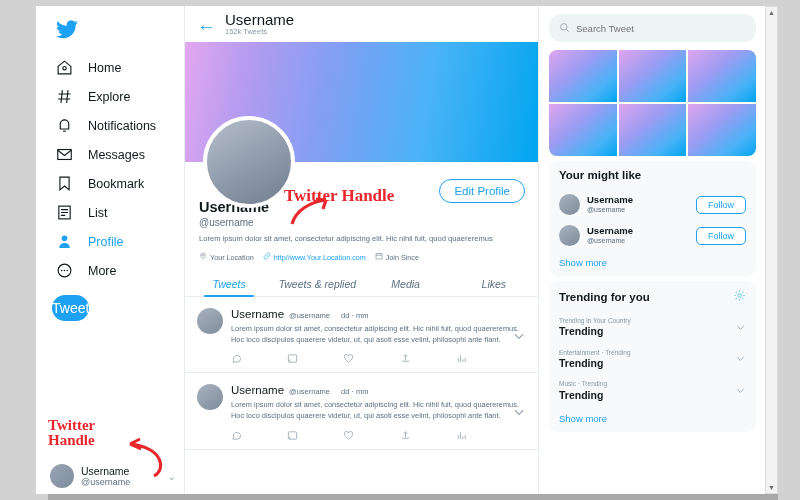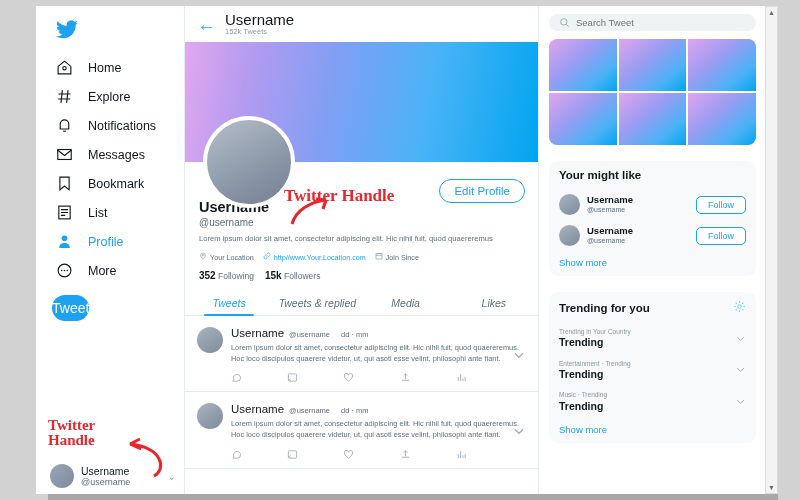"Search Tweet" .search { height: 17px -> 28px }
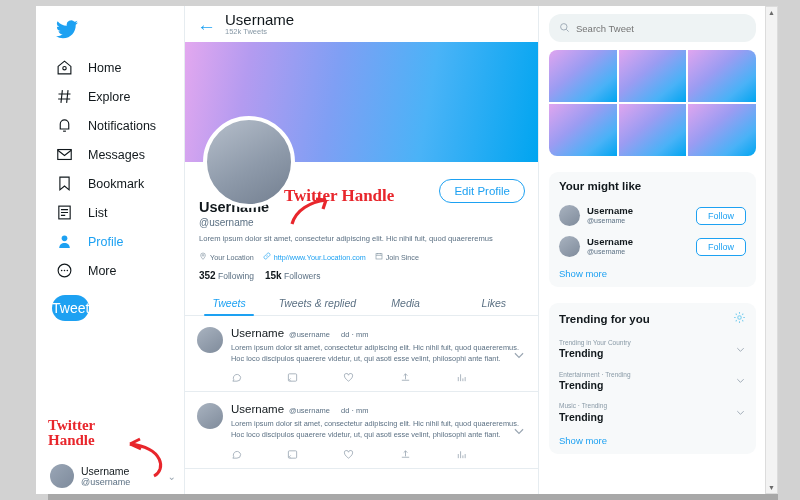"Your might like" .card { margin-top: 16px -> 5px }
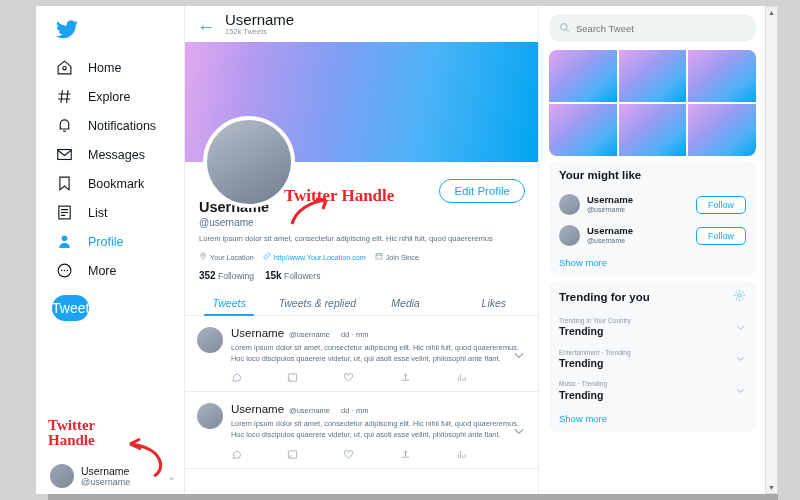"352 Following" div.p-stats { html: <div> <span> <b>352</b> <span>Following</span> </span> <span> <b>15k</b> <span>Followers</span> </span> </div> -> none }
